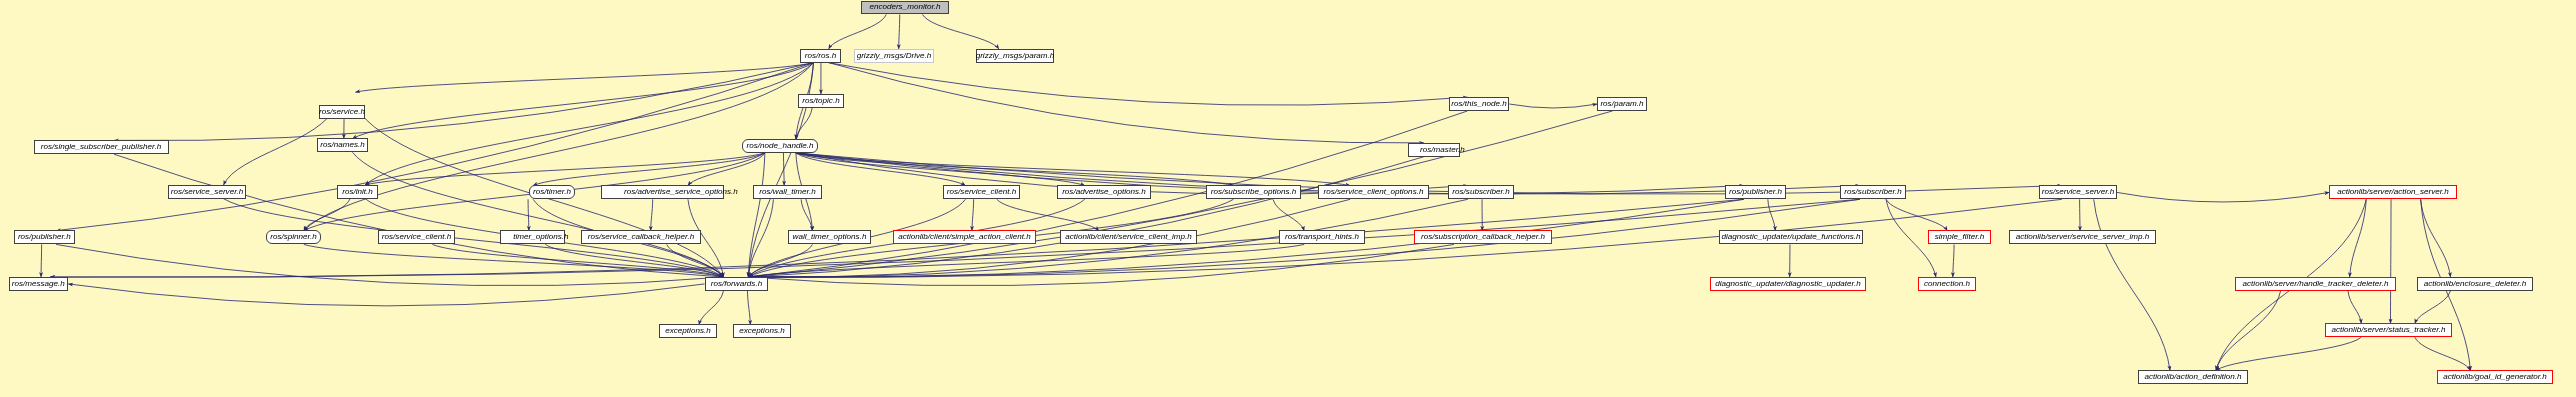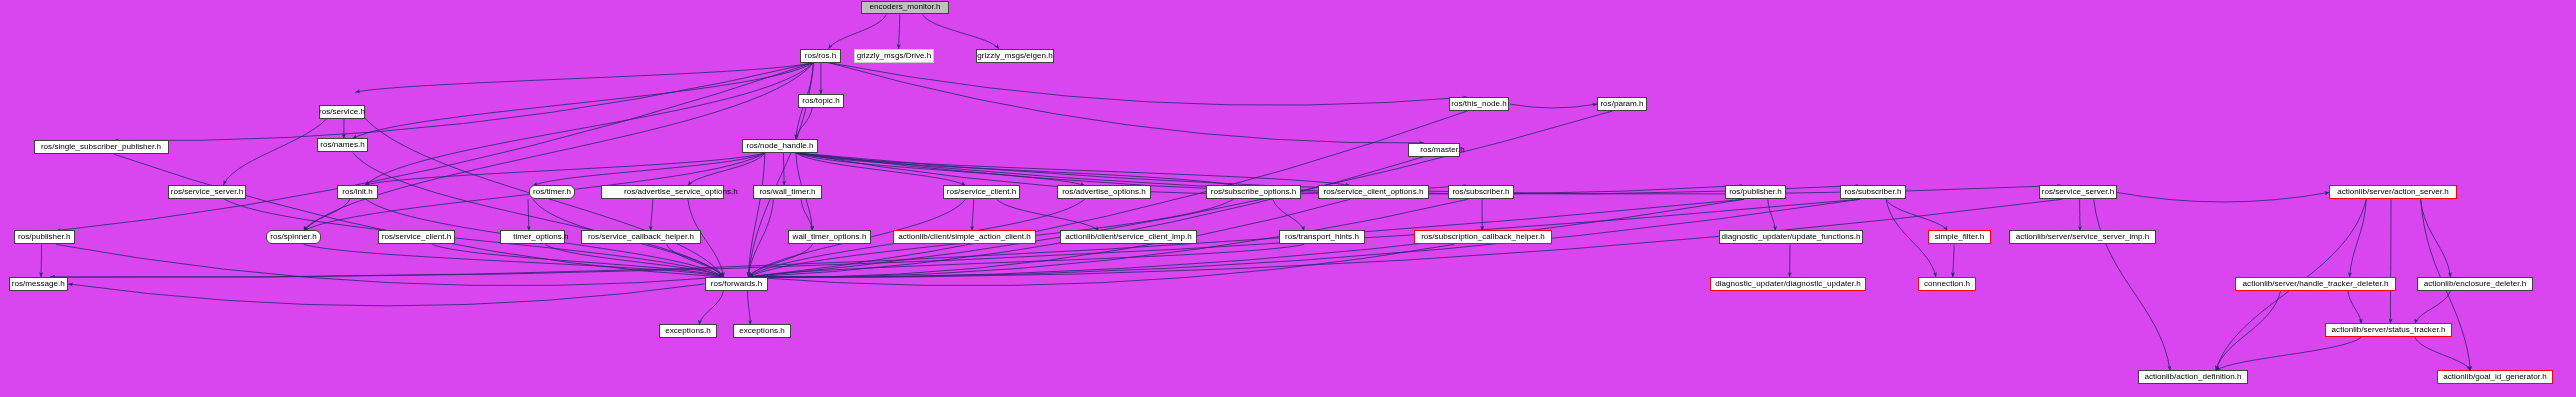"encoders_monitor.h" #graph-root { background: #d946ef -> #fef9c3; font-style: none -> italic }
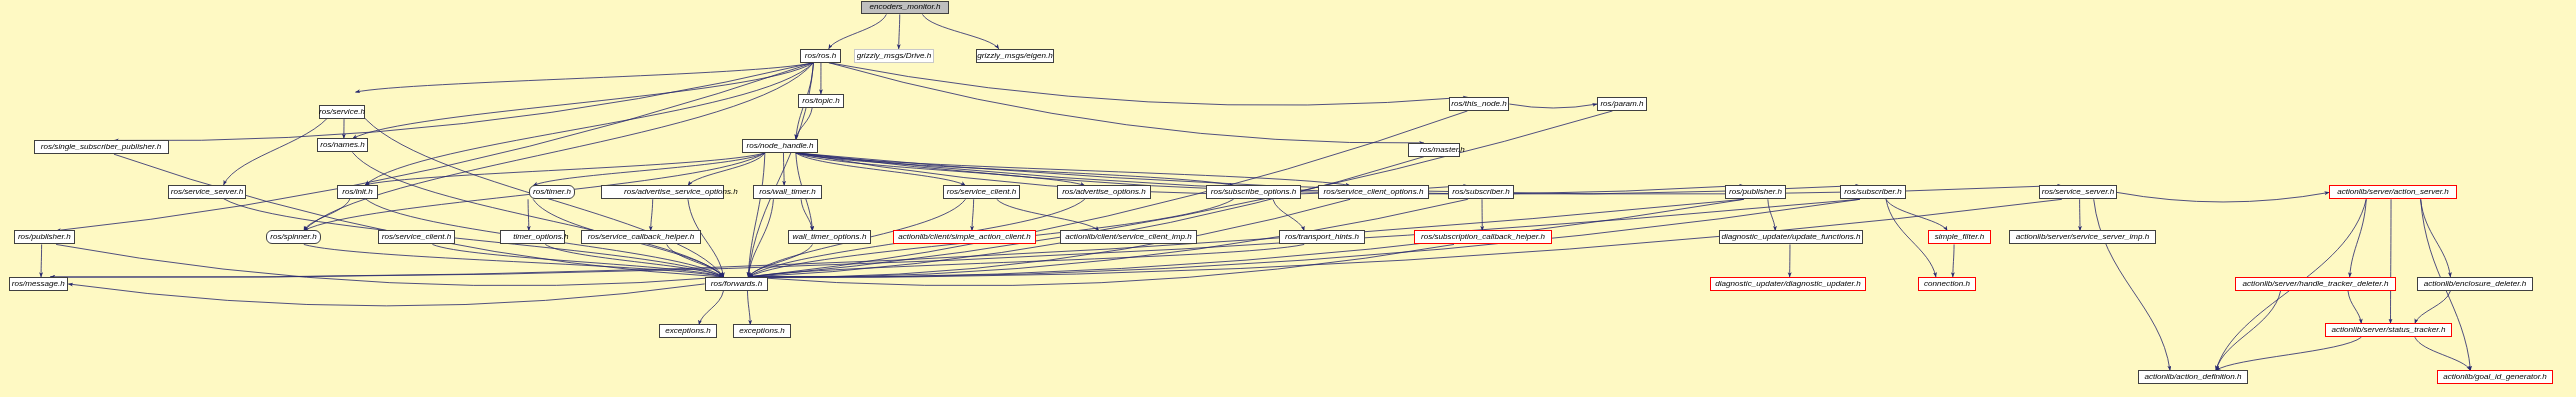"grizzly_msgs/eigen.h" span.nlabel { text: msgs/eigen.h -> msgs/param.h }
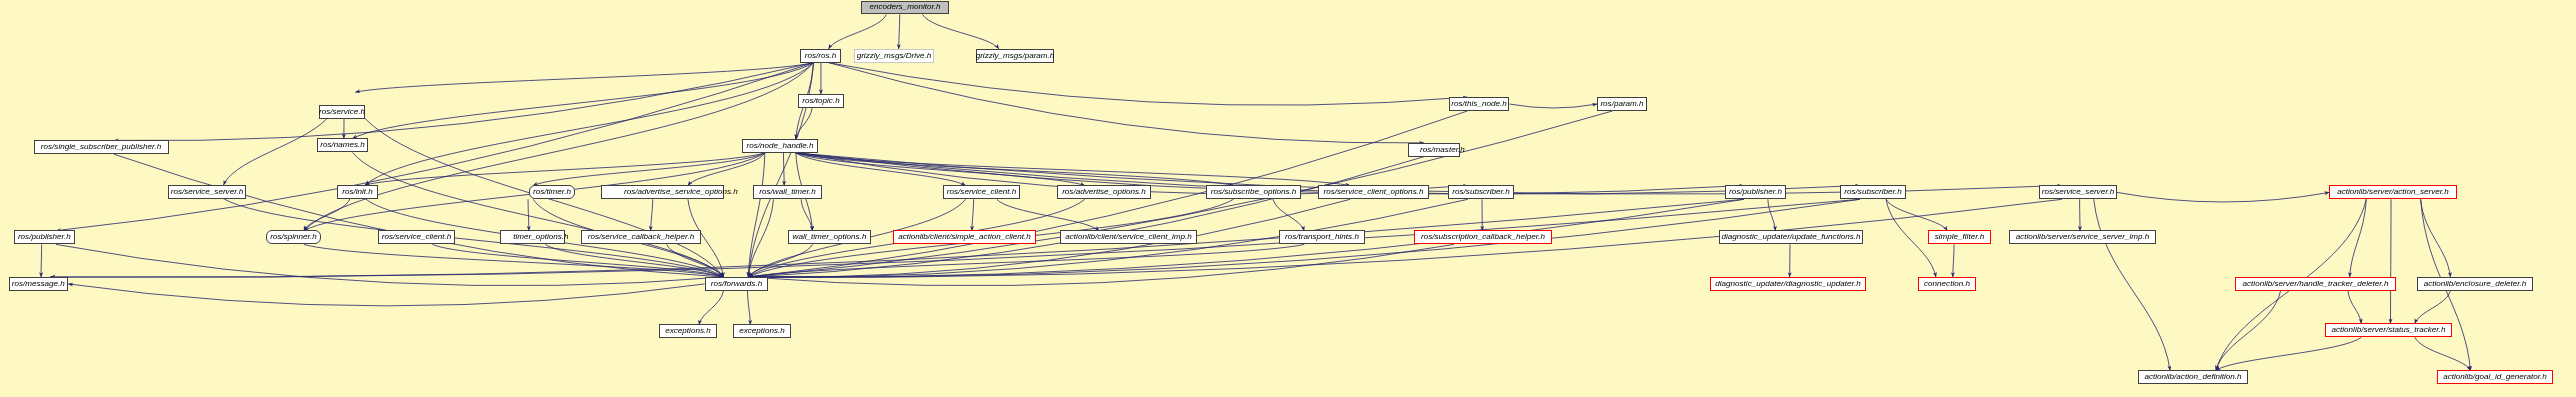"ros/node_handle.h" div.node { border-radius: none -> 6px }
